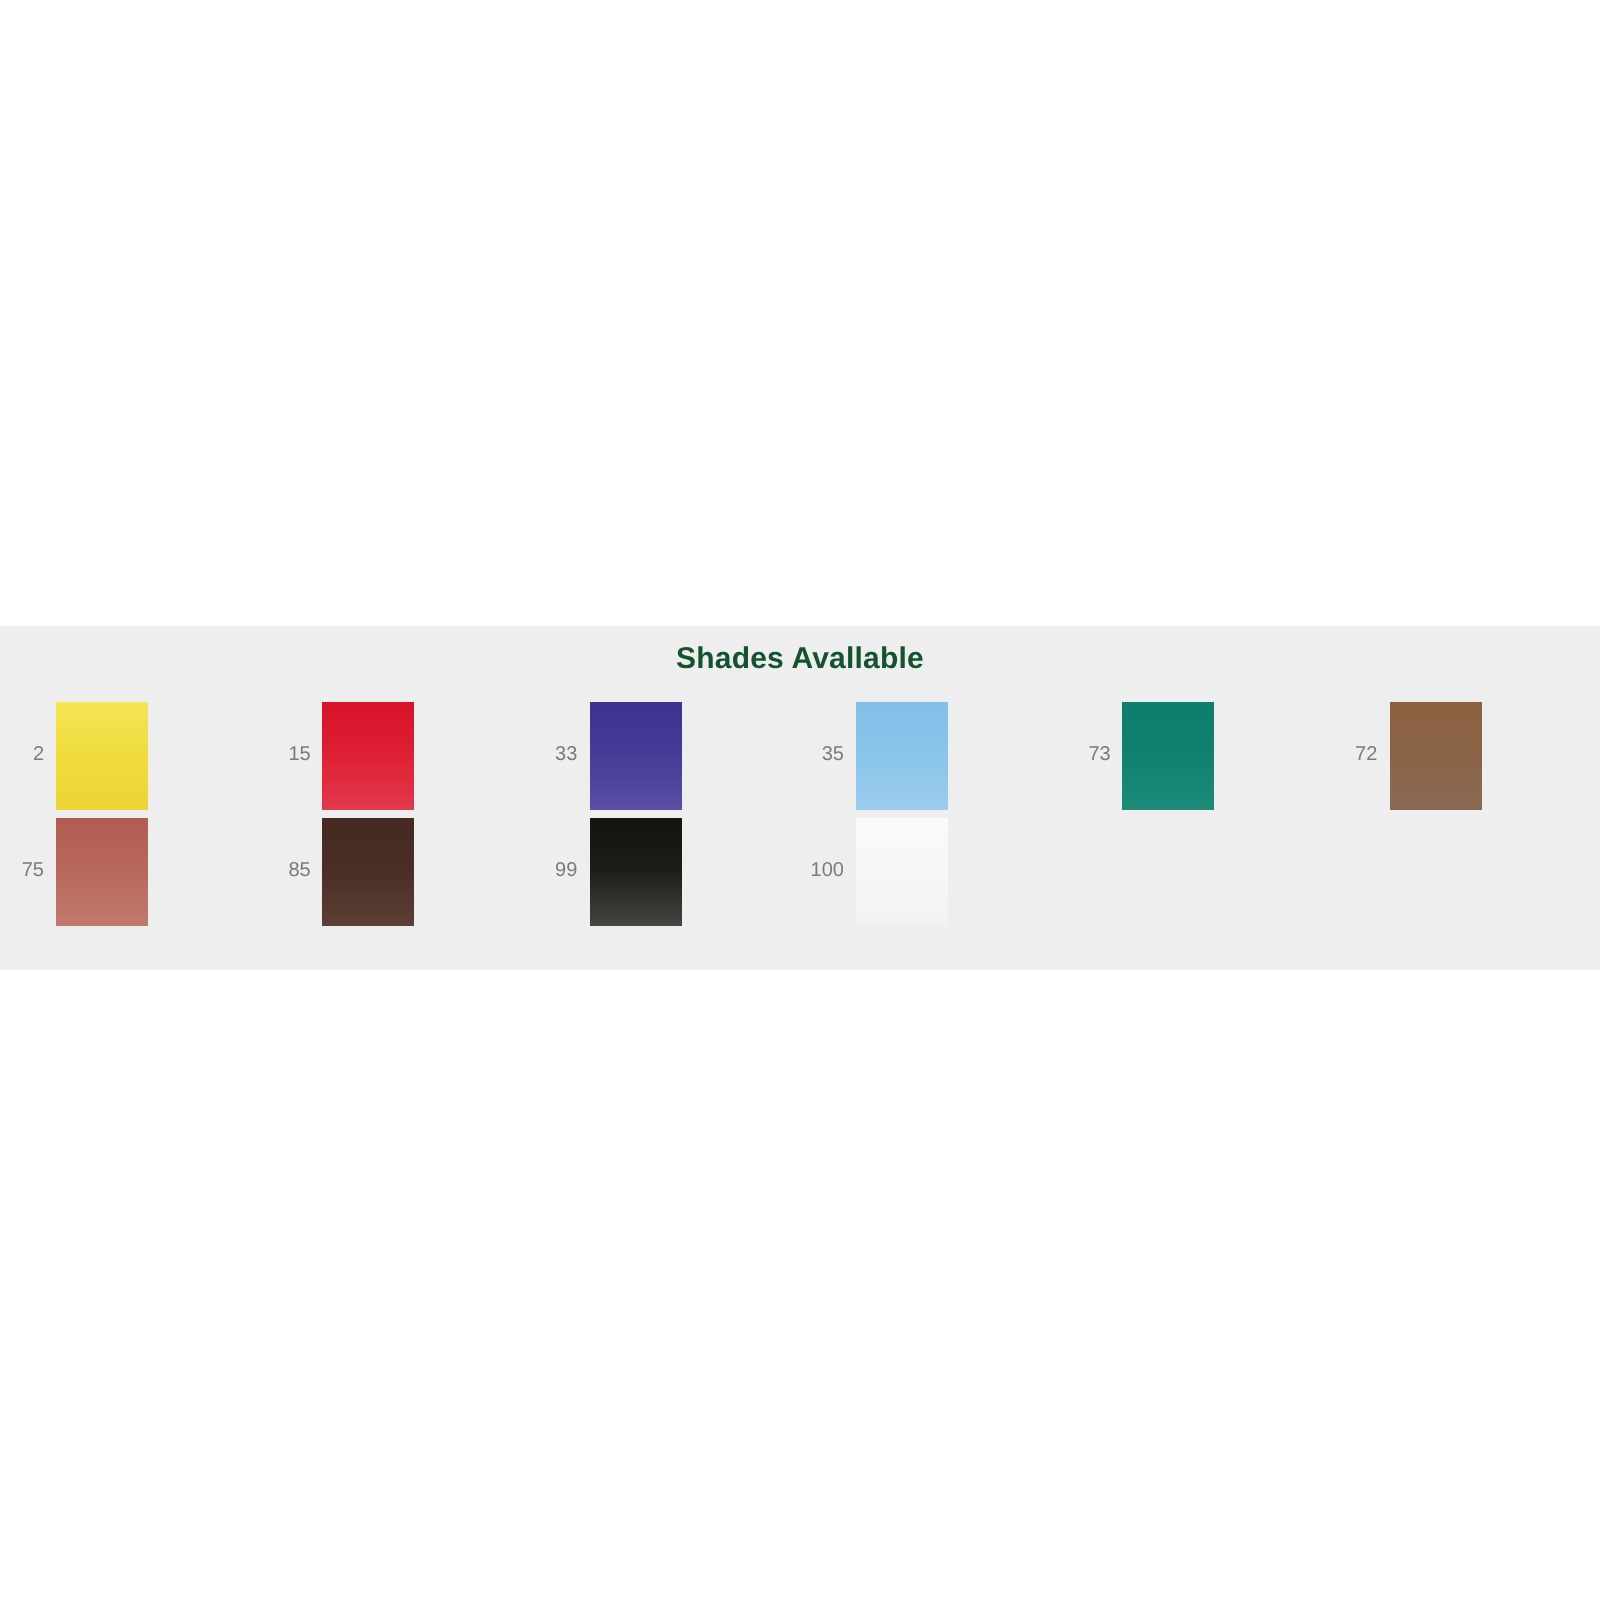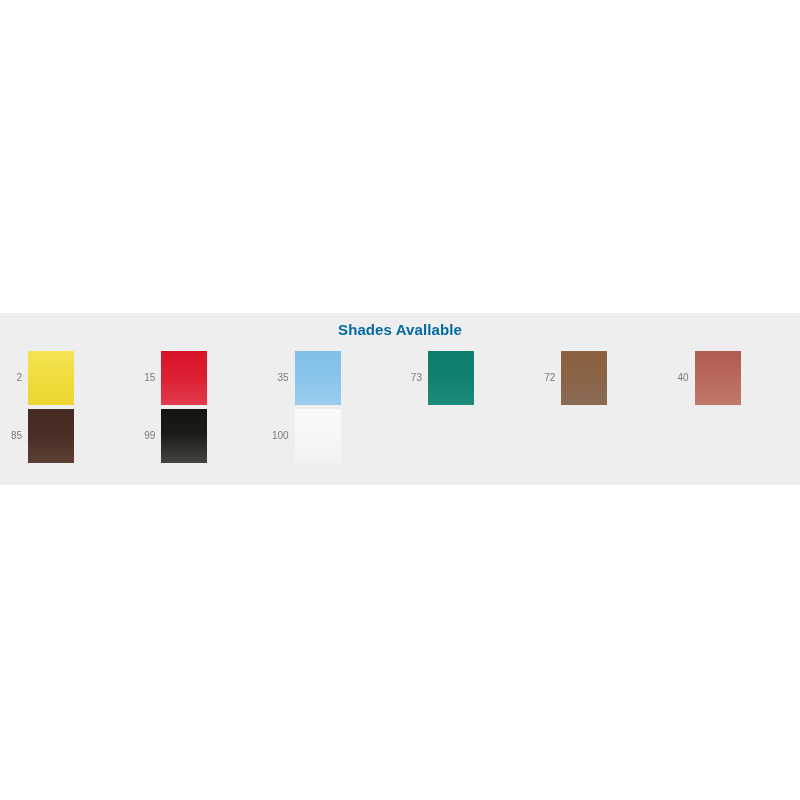"Shades Avallable" div { color: #0369a1 -> #14532d }
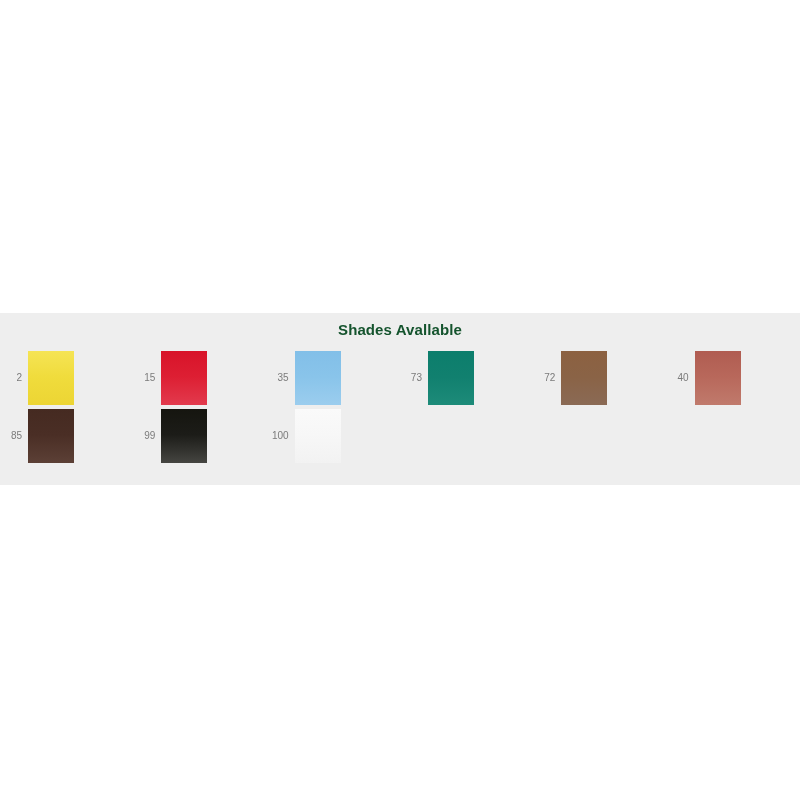"33" div.swatch-cell { html: none -> <div> <span>33</span> <span></span> </div> }
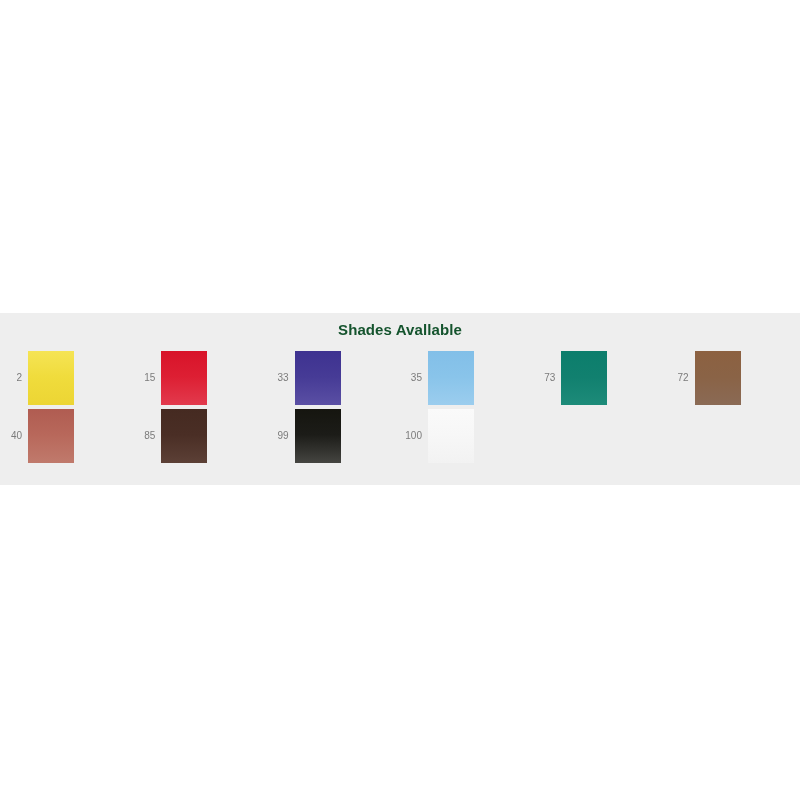"40" span.swatch-label { text: 40 -> 75 }
